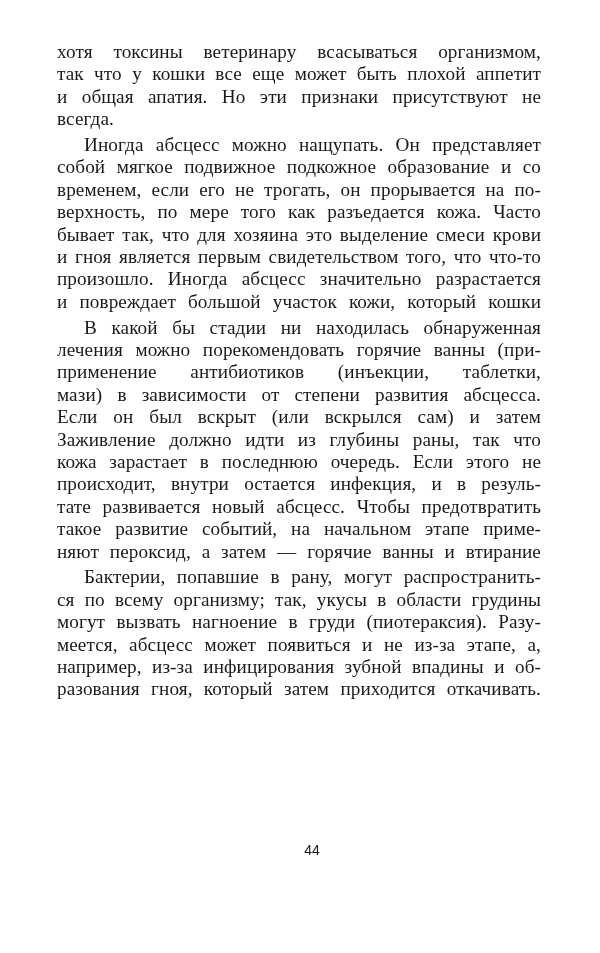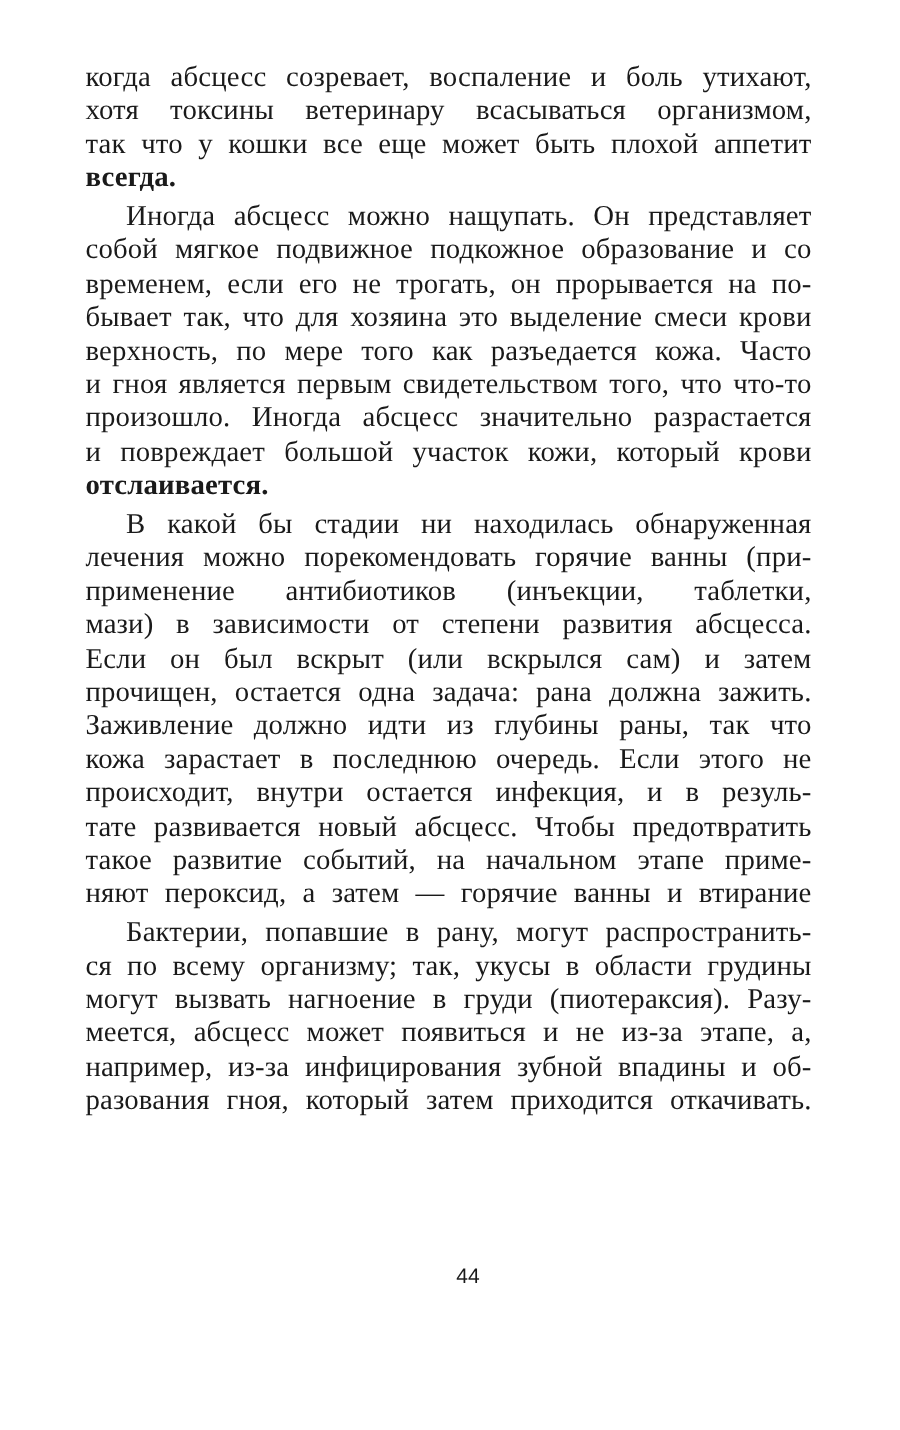"когда абсцесс созревает, воспаление и" span.line { html: <span>когда абсцесс созревает, воспаление и боль утихают,</span> -> none }
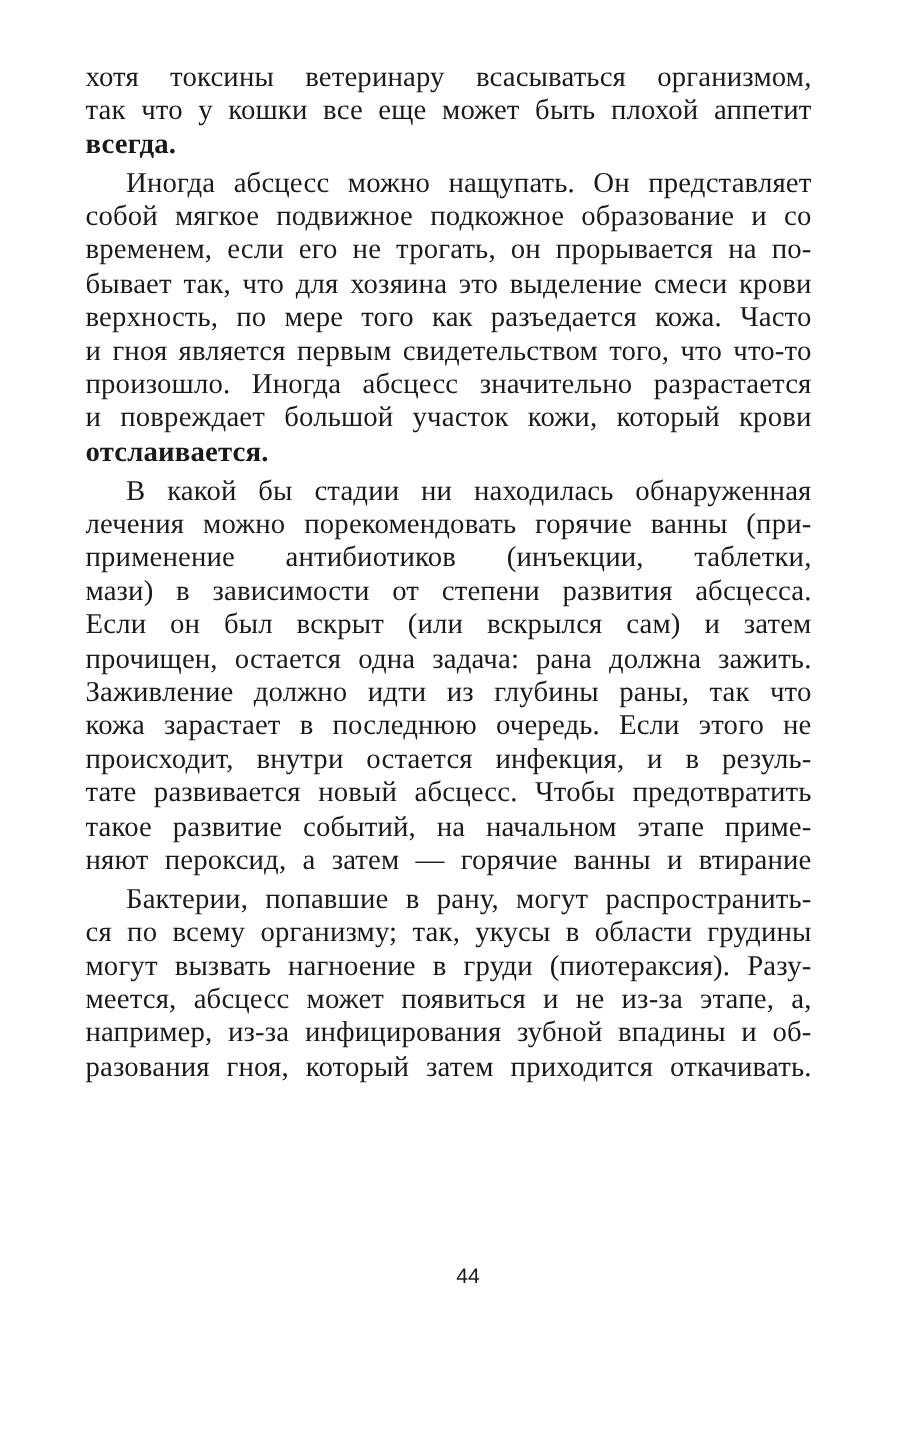"и общая апатия. Но эти" span.line { html: none -> <span>и общая апатия. Но эти признаки присутствуют не</span> }
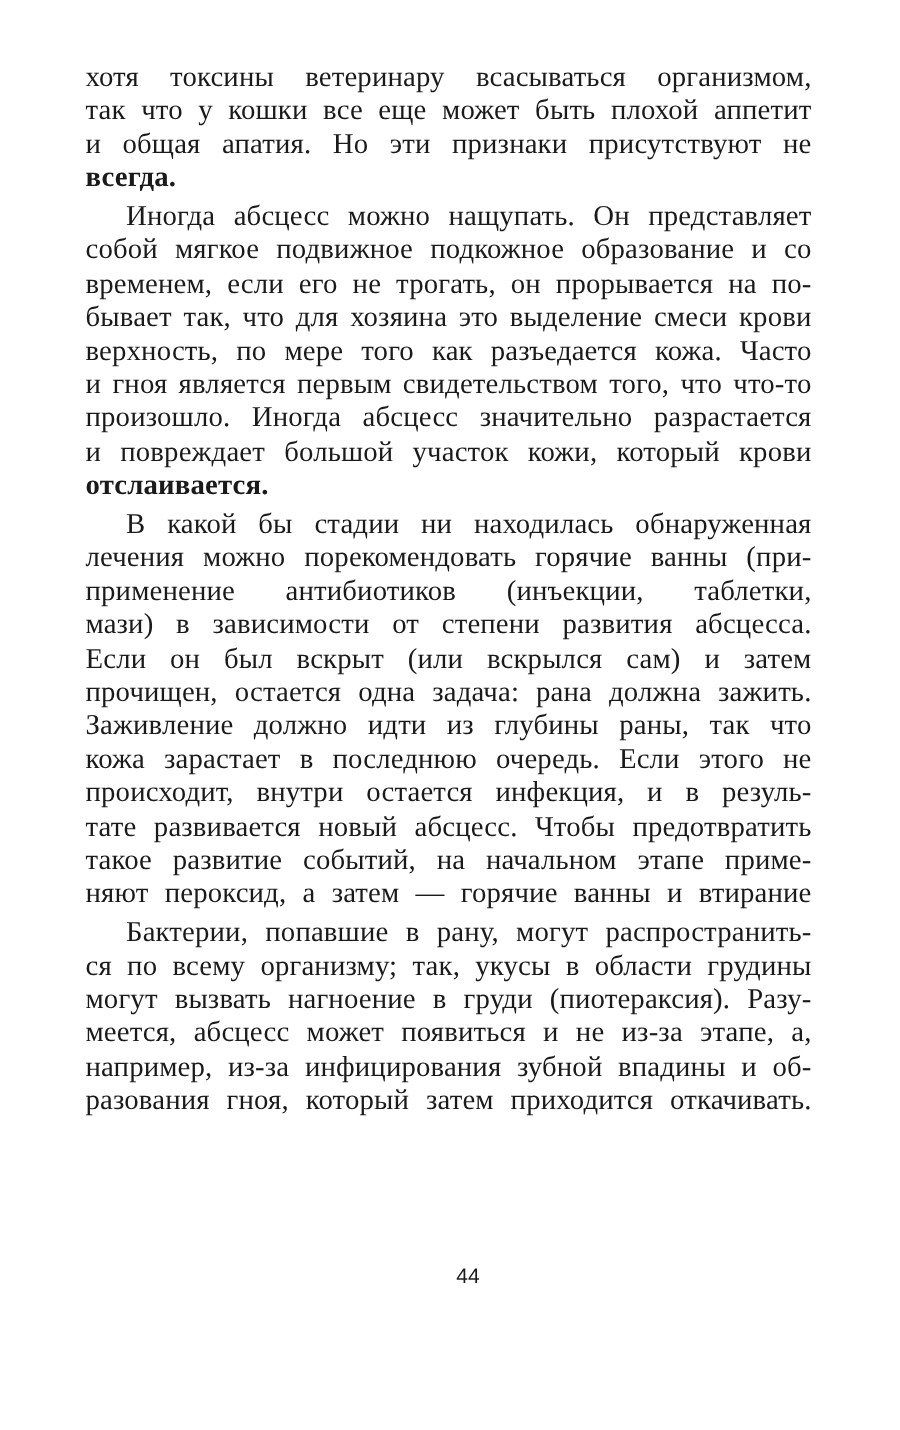"всегда." .line.last { font-weight: bold -> none }
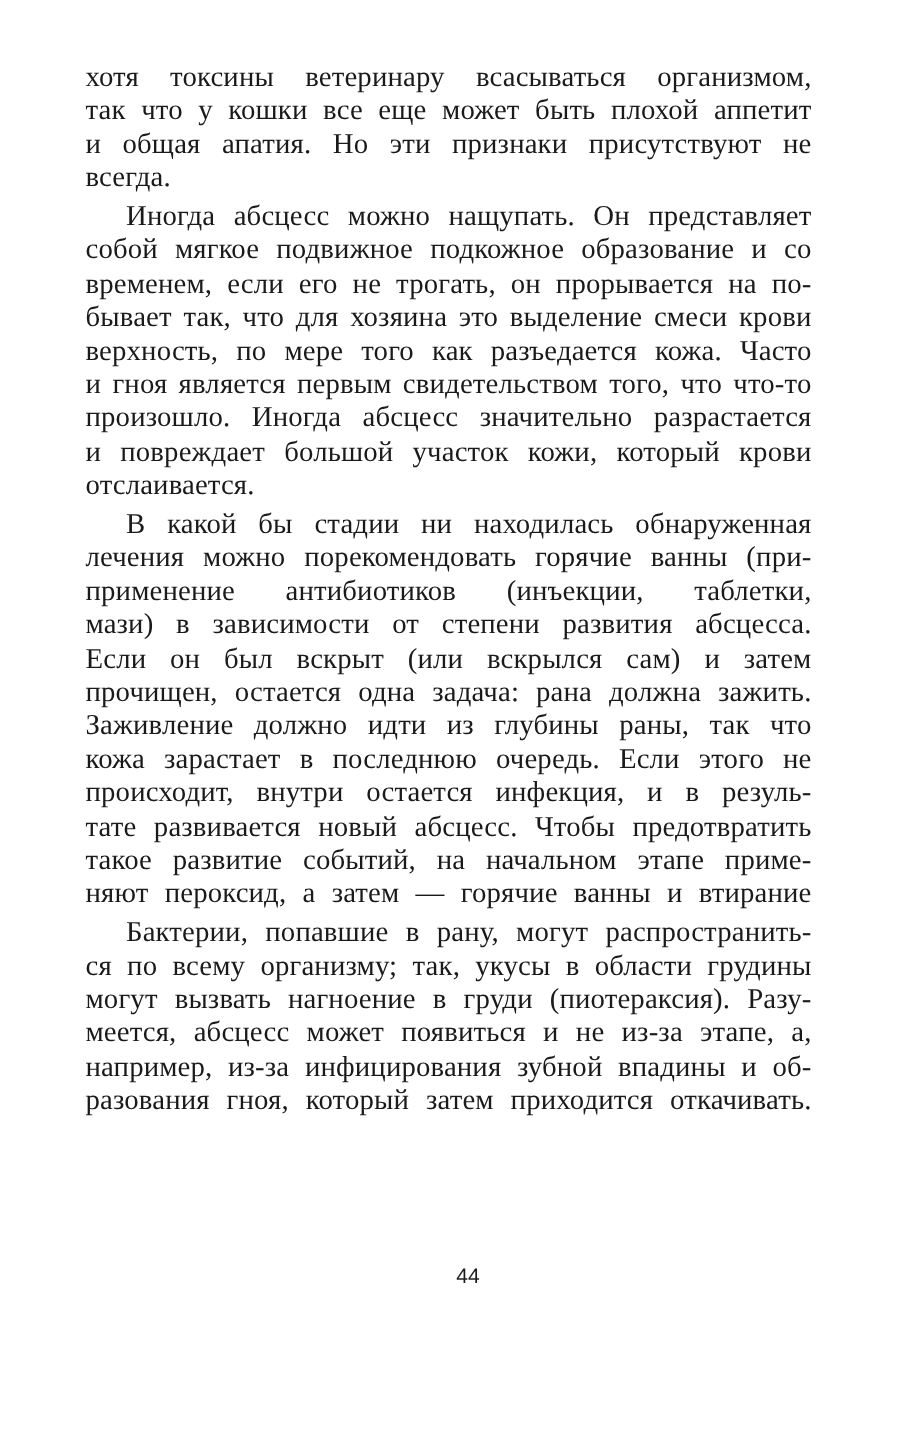"бывает так, что для хозяина" span.line { order: before "верхность, по мере того как" -> after "верхность, по мере того как" }
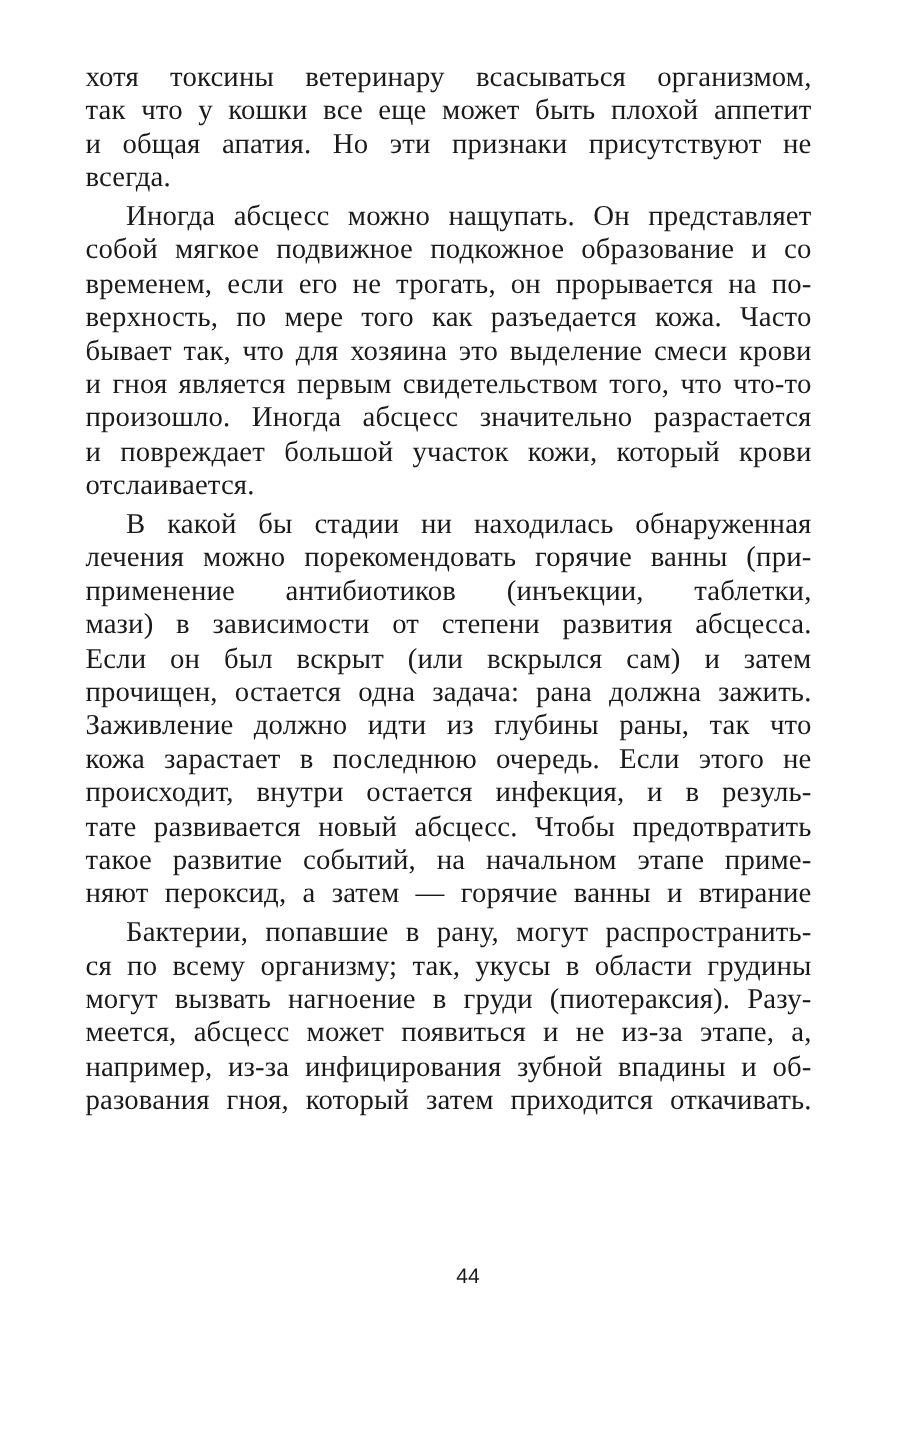"и повреждает большой участок кожи," span.line { text: крови -> кошки }
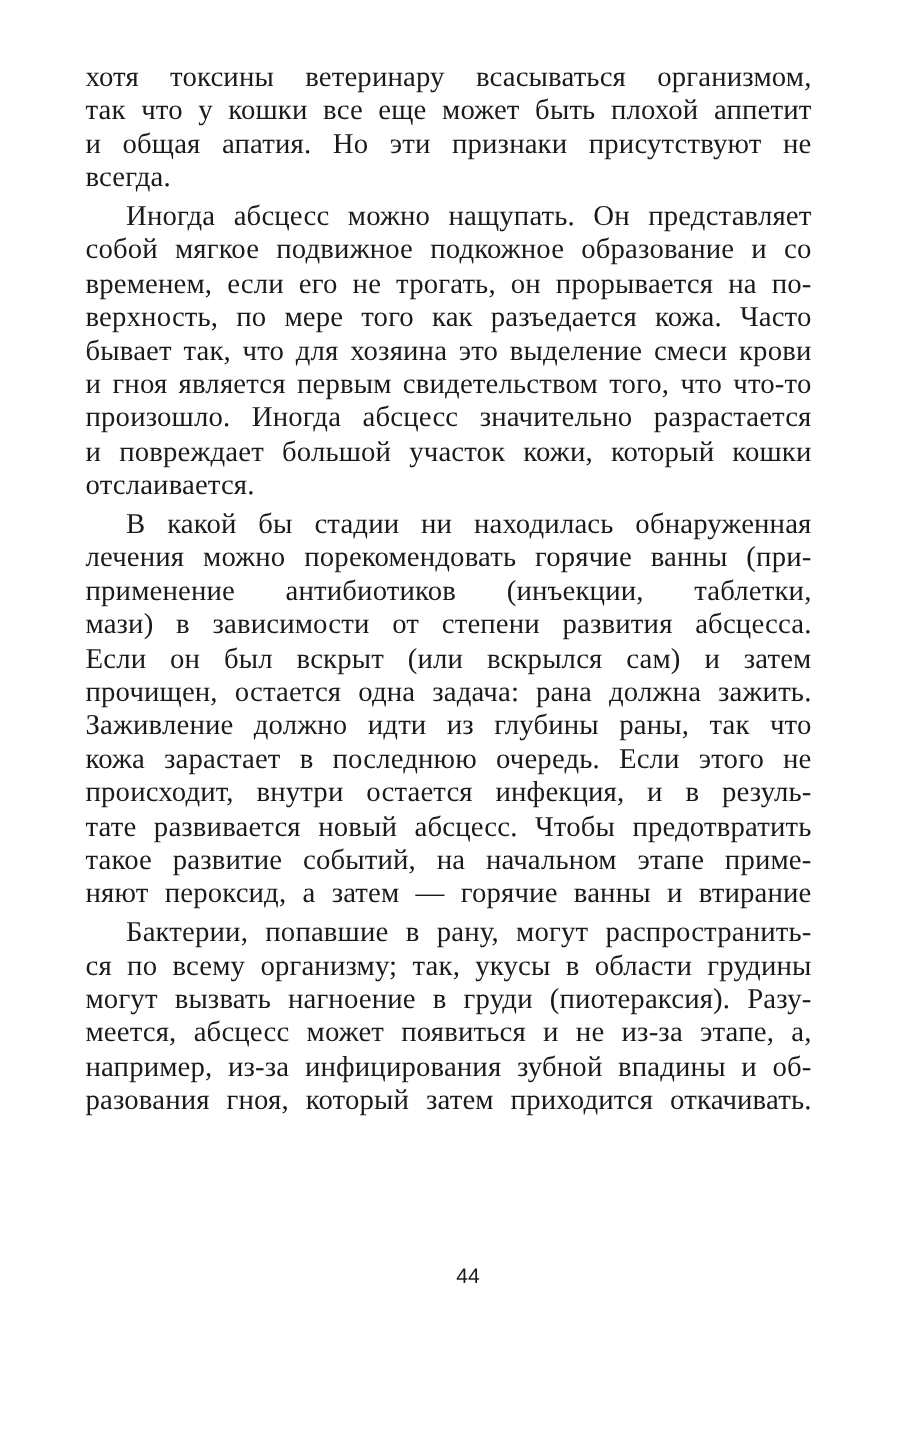"отслаивается." span.line { html: <span>отслаивается.</span> -> none }
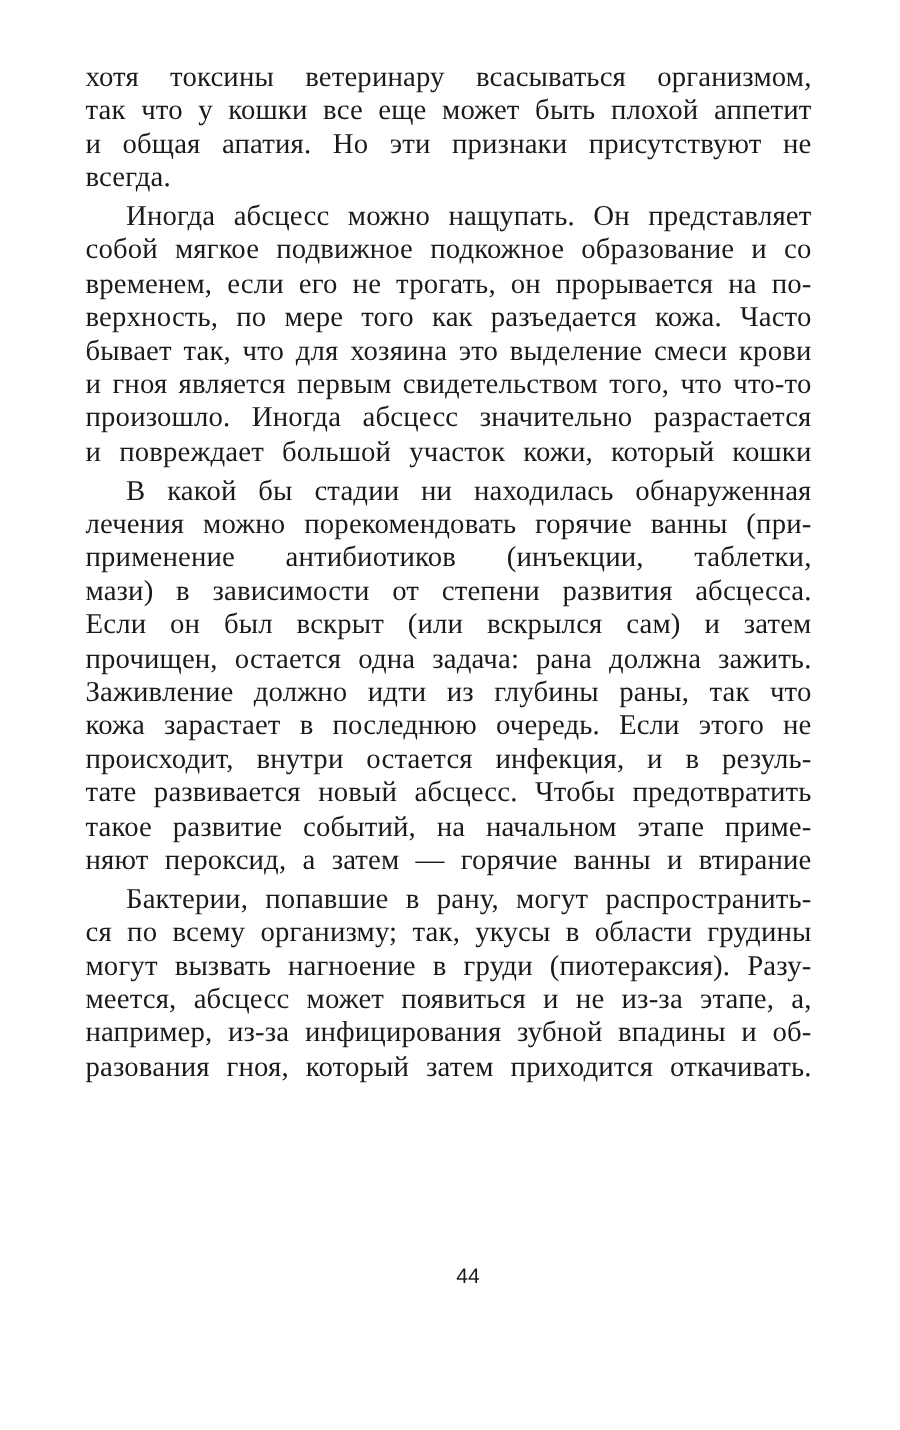"прочищен, остается одна задача: рана" span.line { html: <span>прочищен, остается одна задача: рана должна зажить.</span> -> none }
